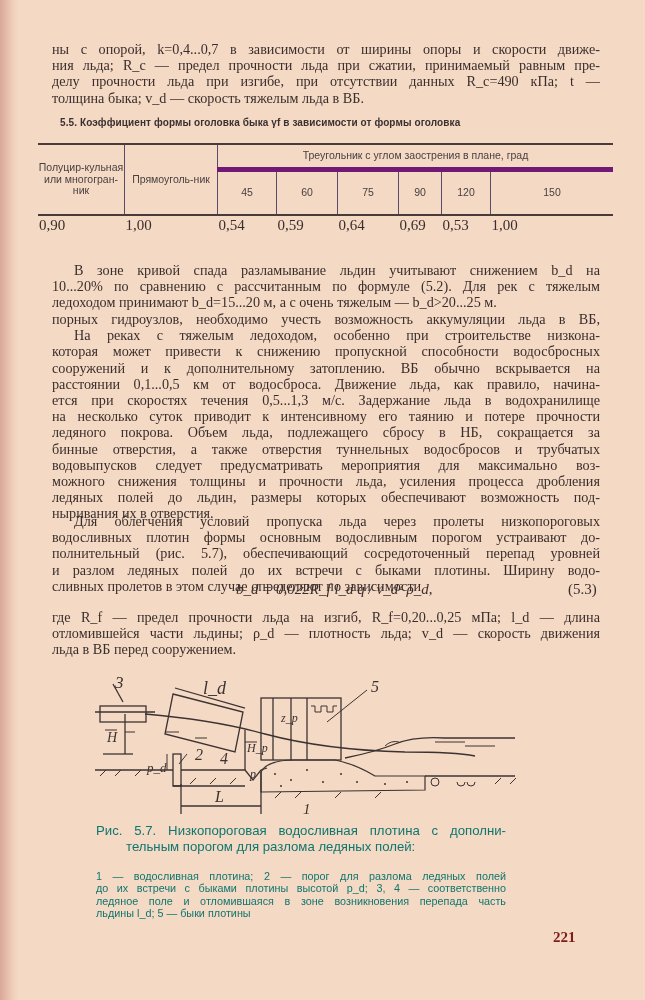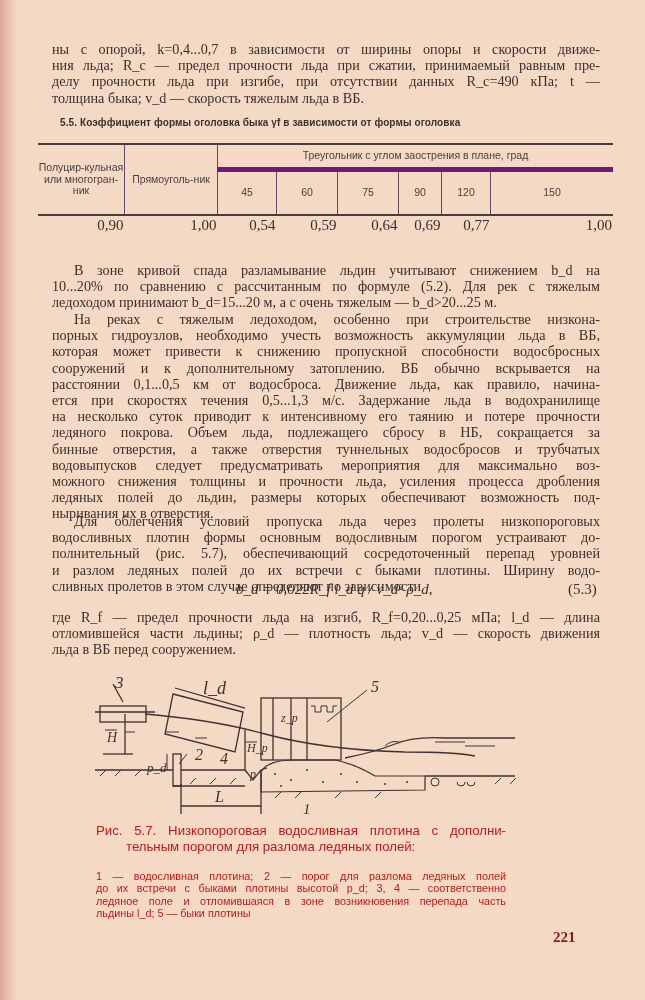"0,90" .tbl td { text-align: right -> left }
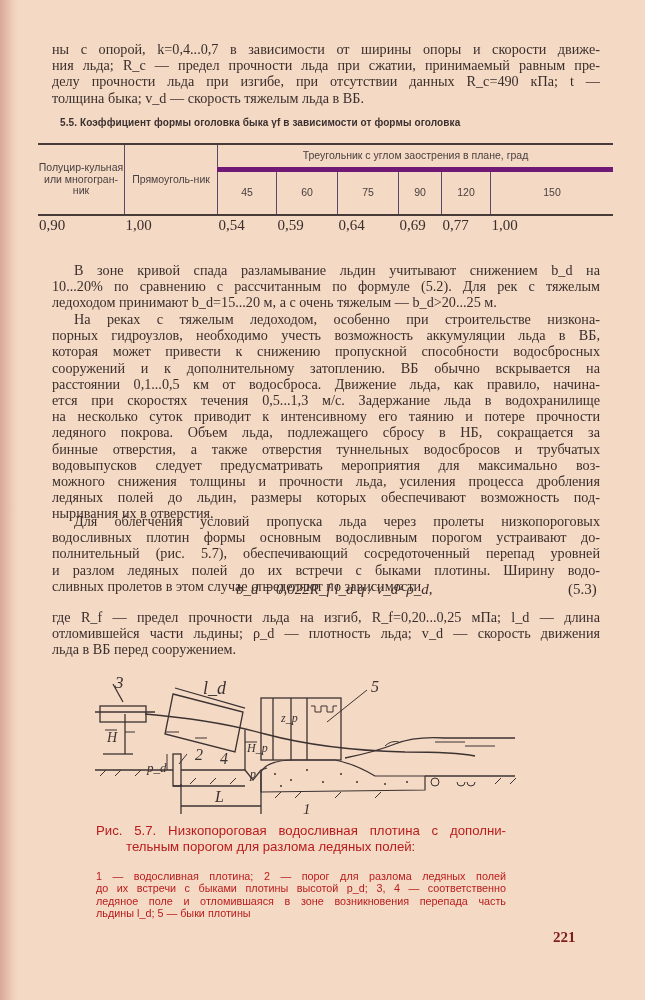"0,77" td { text: 0,77 -> 0,53 }
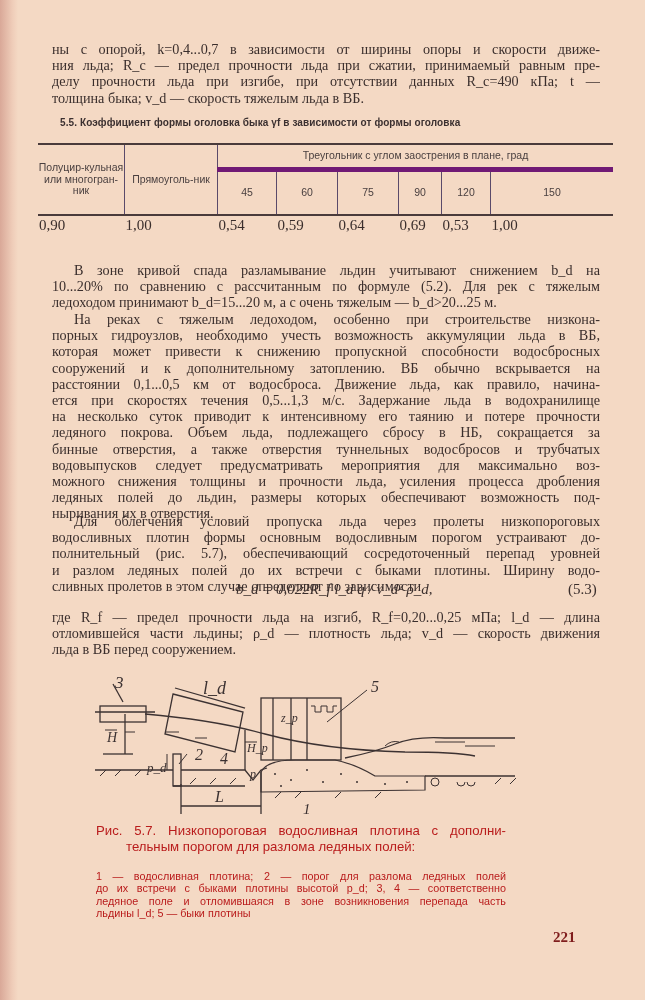"На реках с тяжелым ледоходом," span.line { order: before "порных гидроузлов, необходимо учесть" -> after "порных гидроузлов, необходимо учесть" }
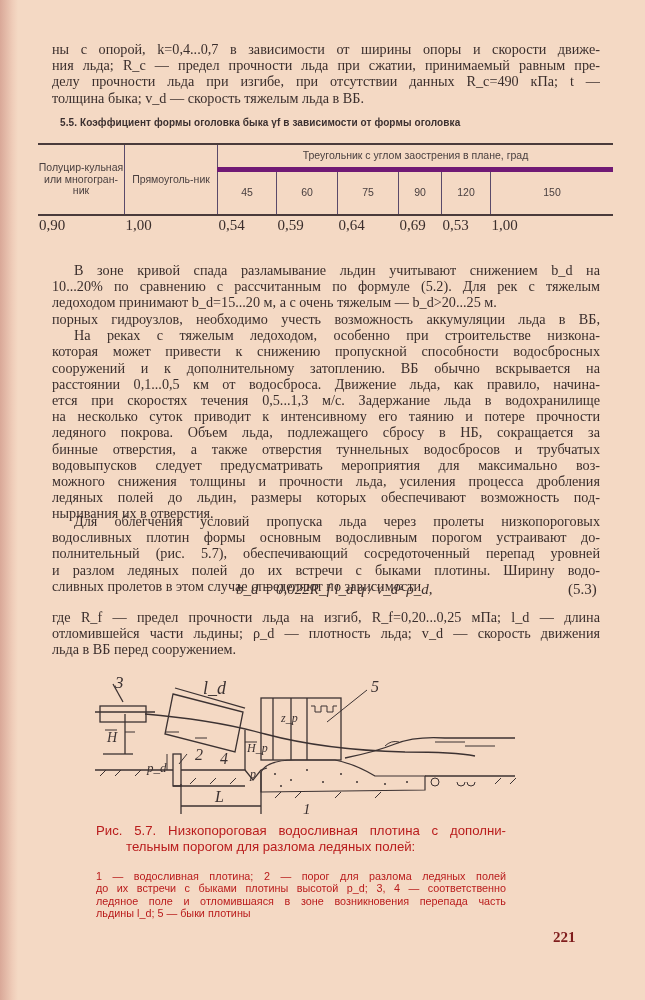"Рис. 5.7. Низкопороговая водосливная" .caption { color: #b91c1c -> #0f766e }
